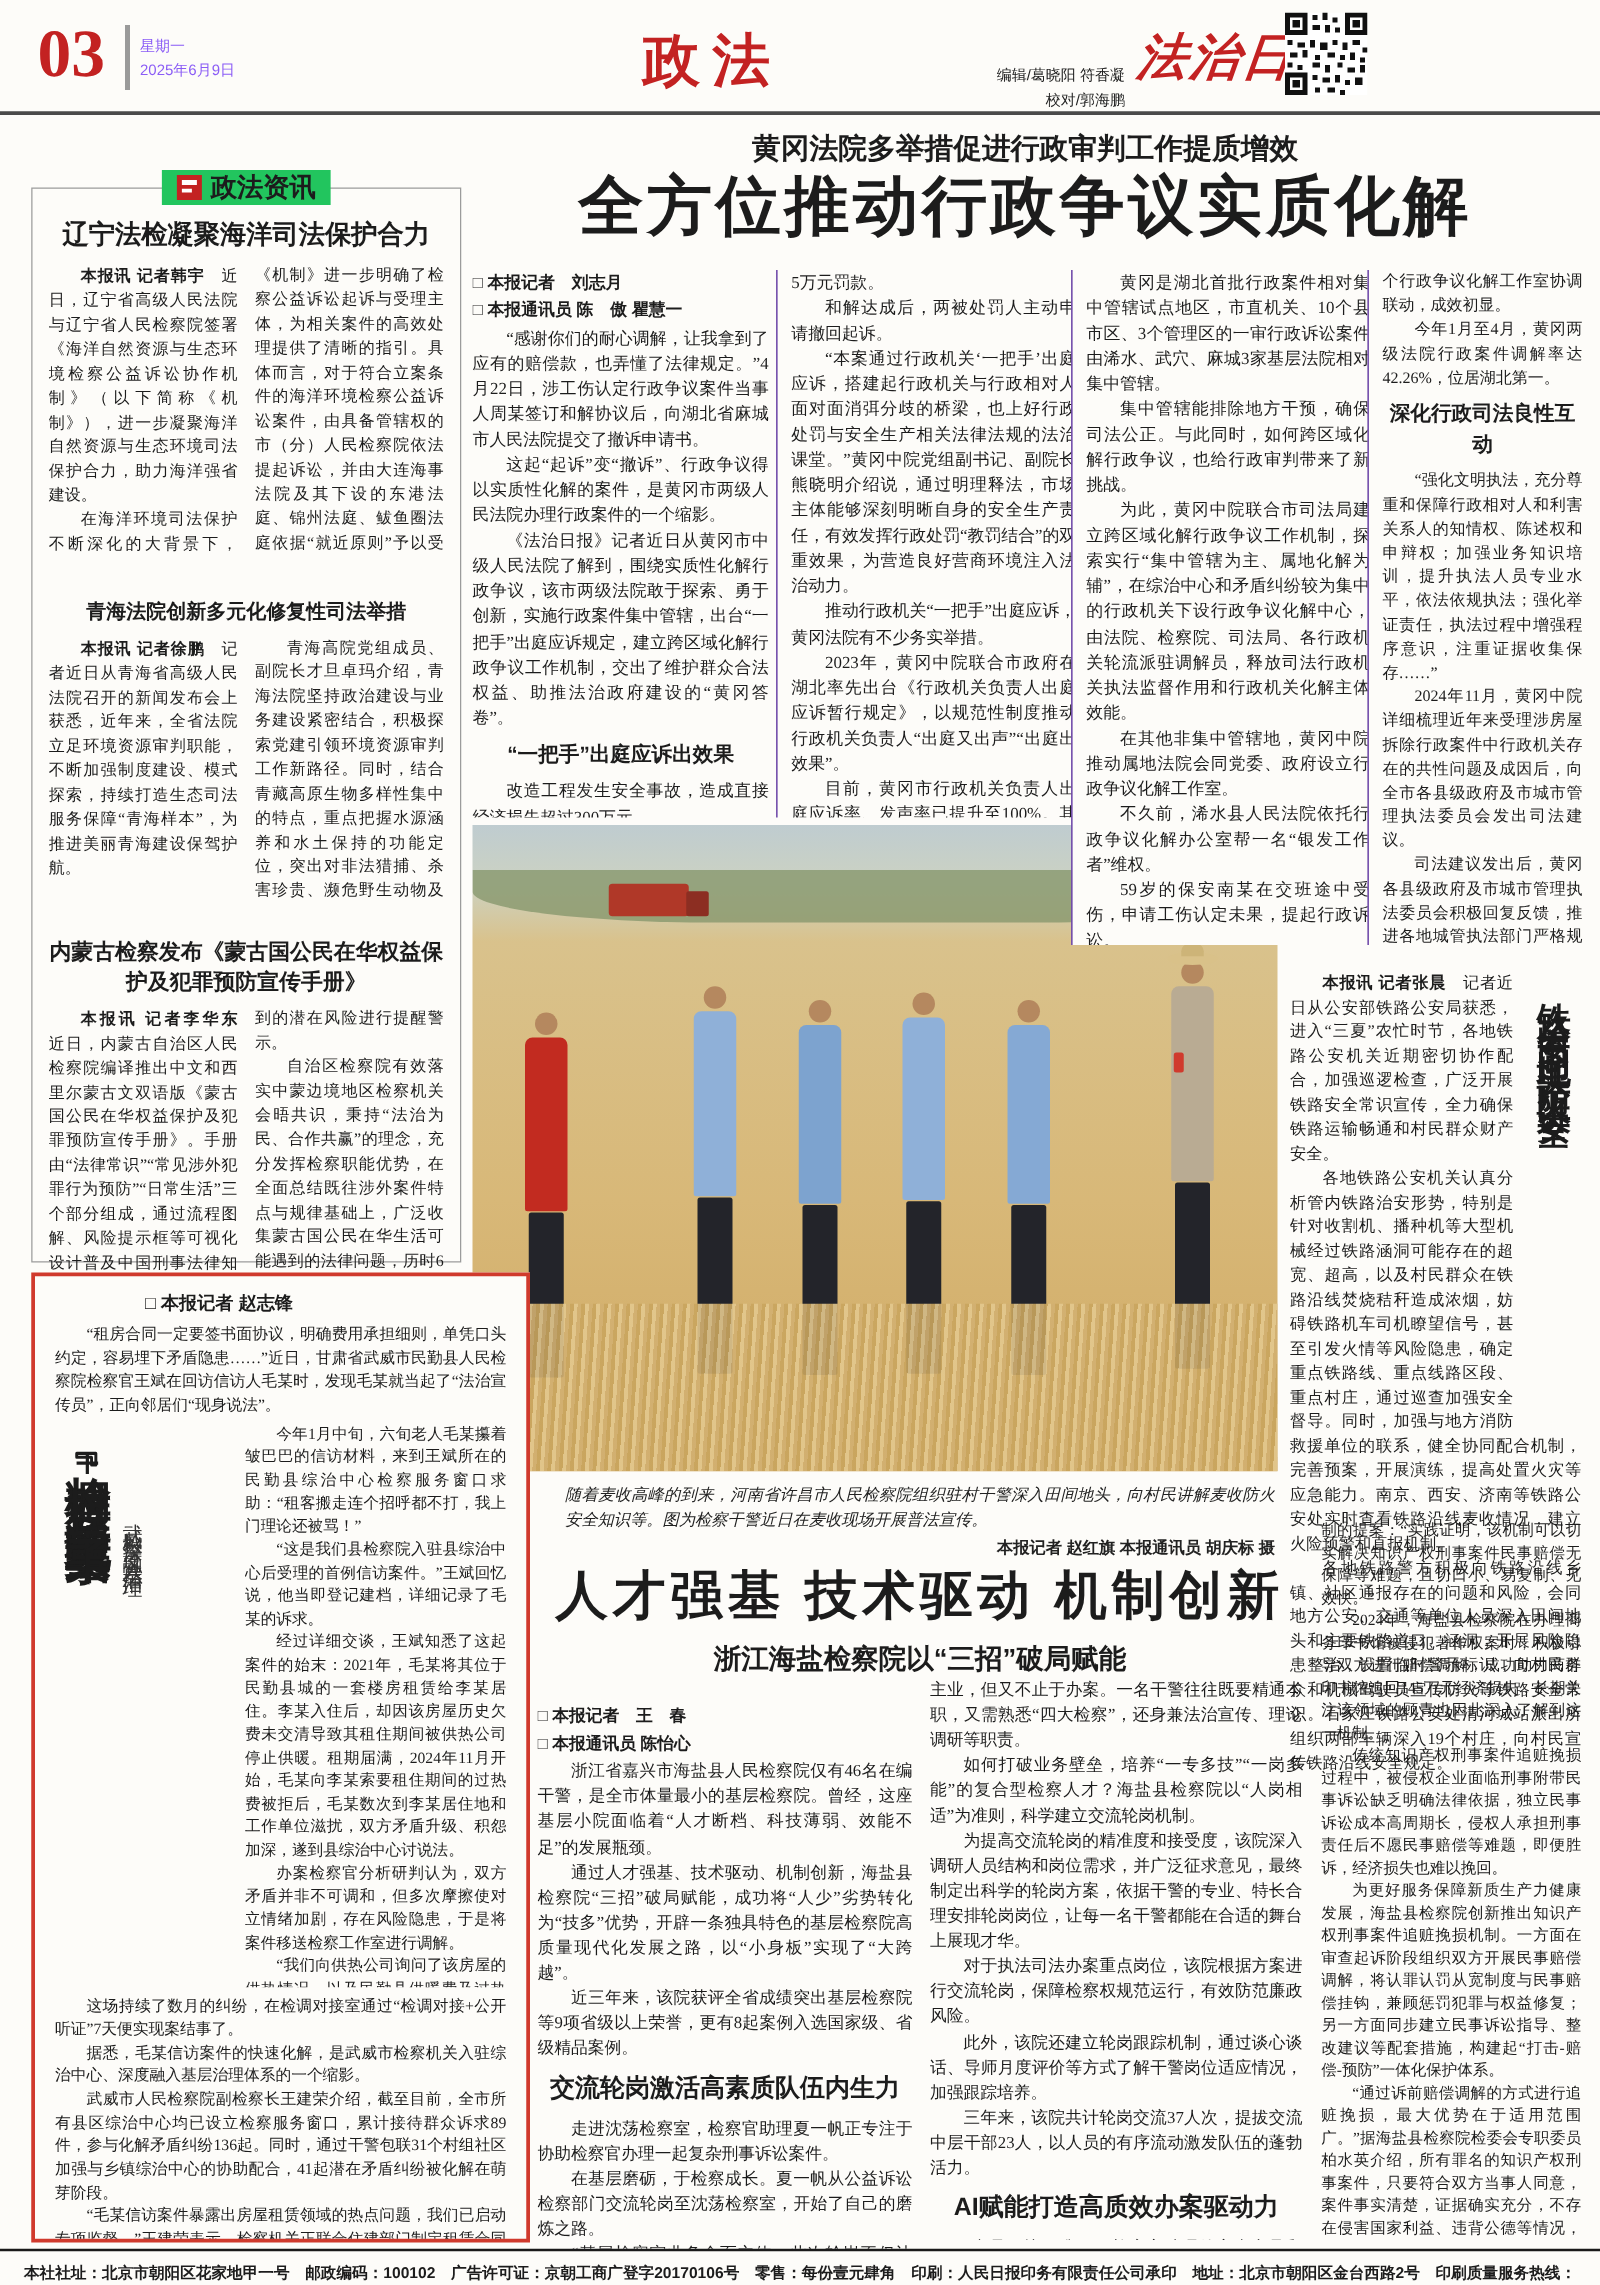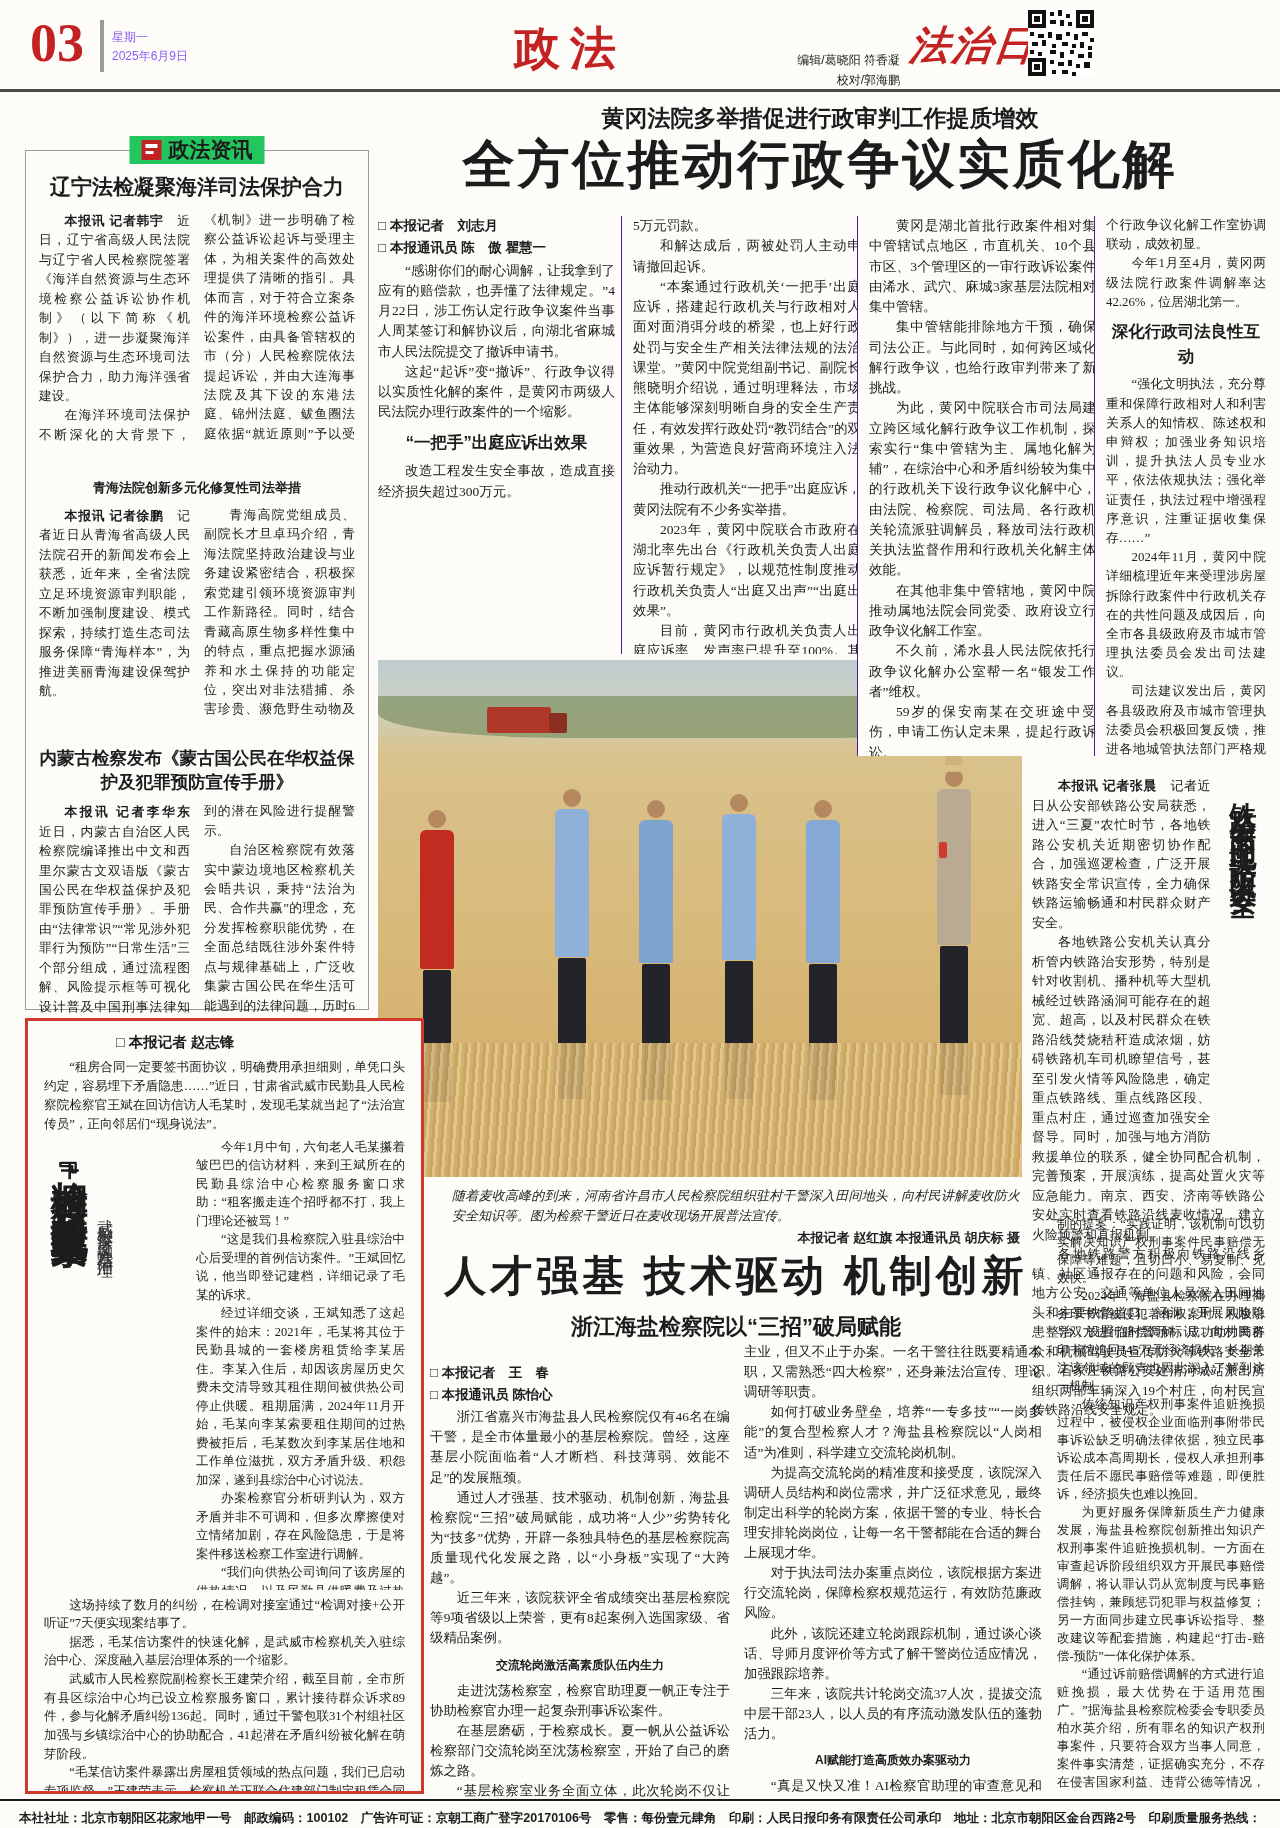"《法治日报》记者近日从黄冈市中级人民法院了解到，围绕实质性化解行政争议，该市两级" p.para { html: none -> <p>《法治日报》记者近日从黄冈市中级人民法院了解到，围绕实质性化解行政争议，该市两级法院敢于探索、勇于创新，实施行政案件集中管辖，出台“一把手”出庭应诉规定，建立跨区域化解行政争议工作机制，交出了维护群众合法权益、助推法治政府建设的“黄冈答卷”。</p> }
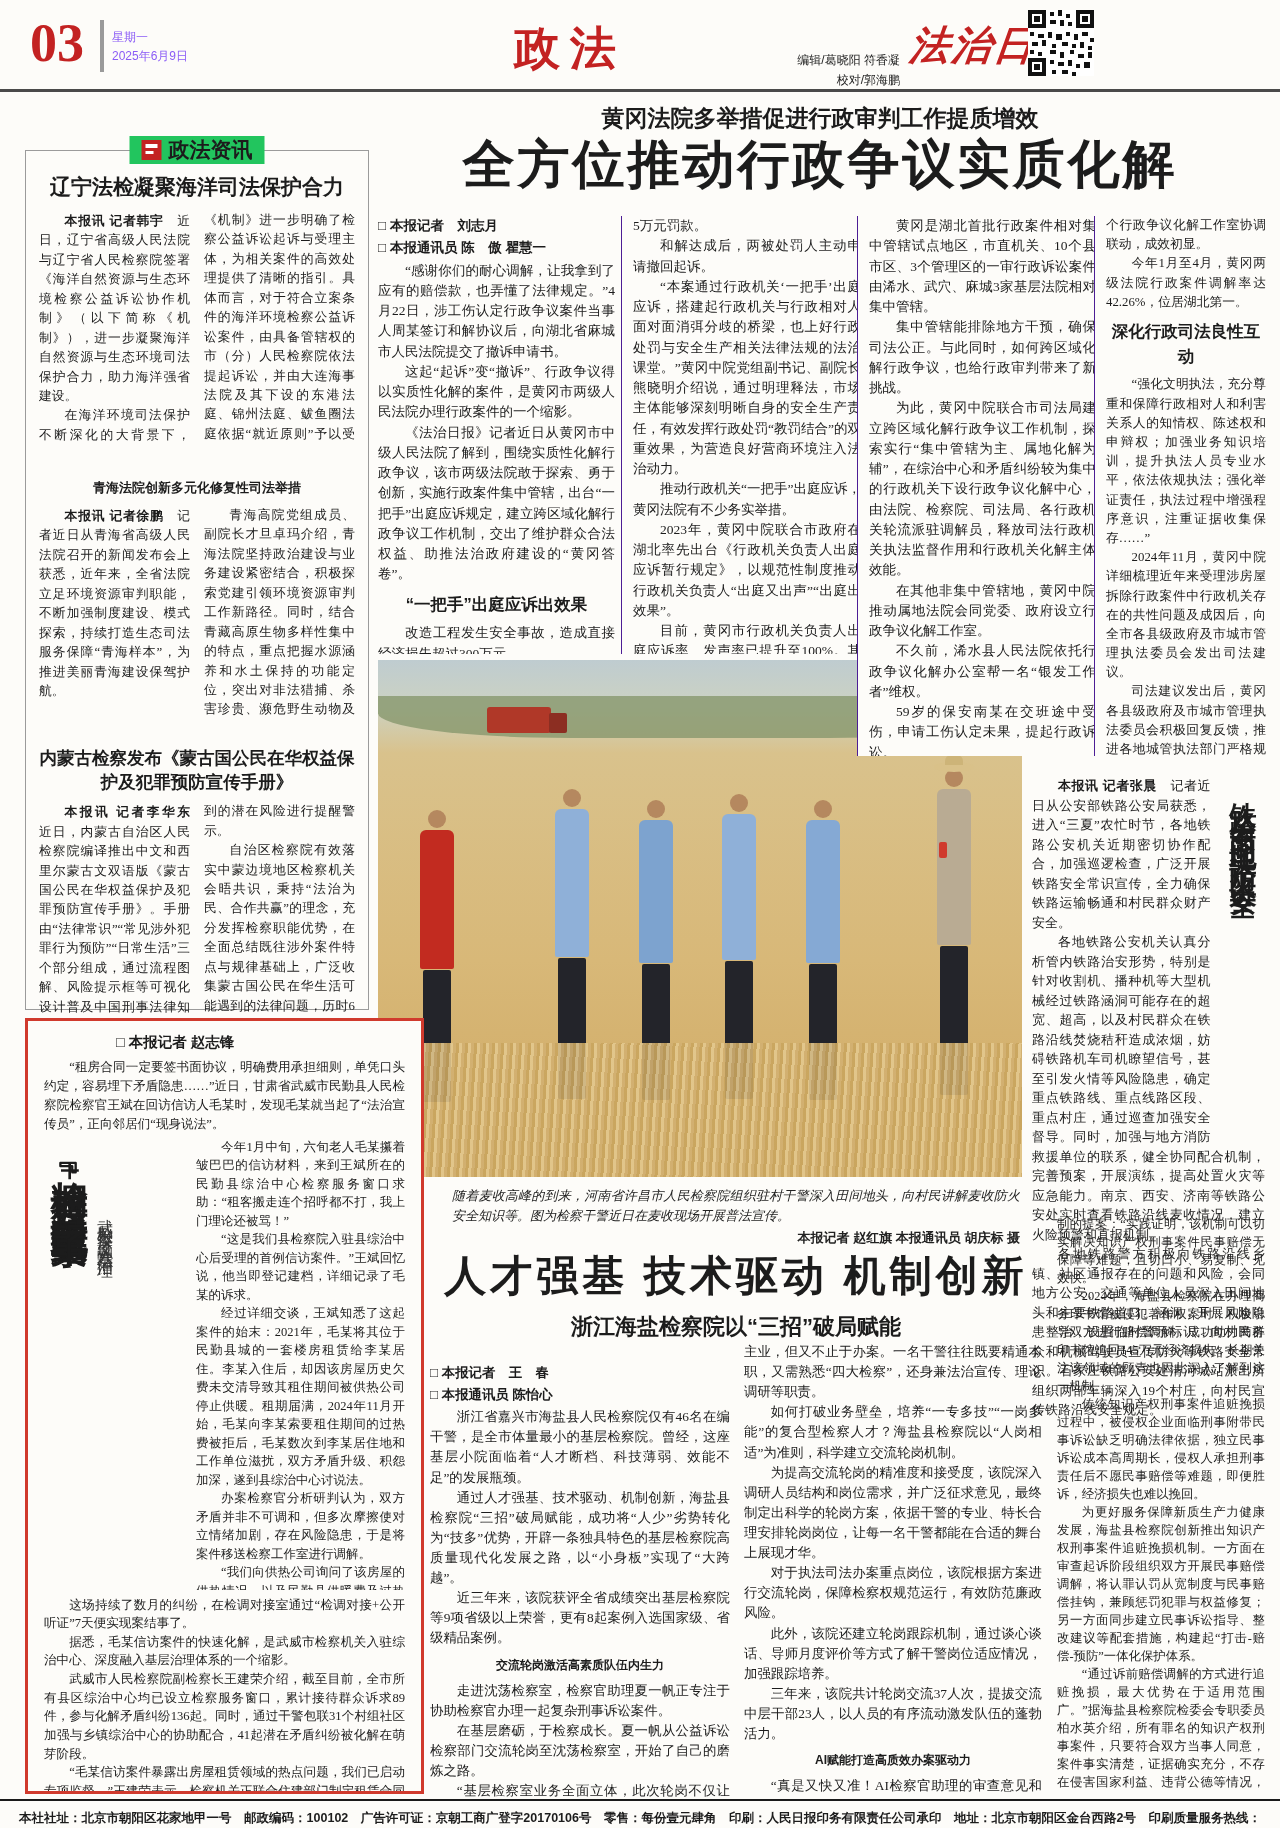"青海法院创新多元化修复性司法举措" div.lb-title { font-size: 13px -> 16px }
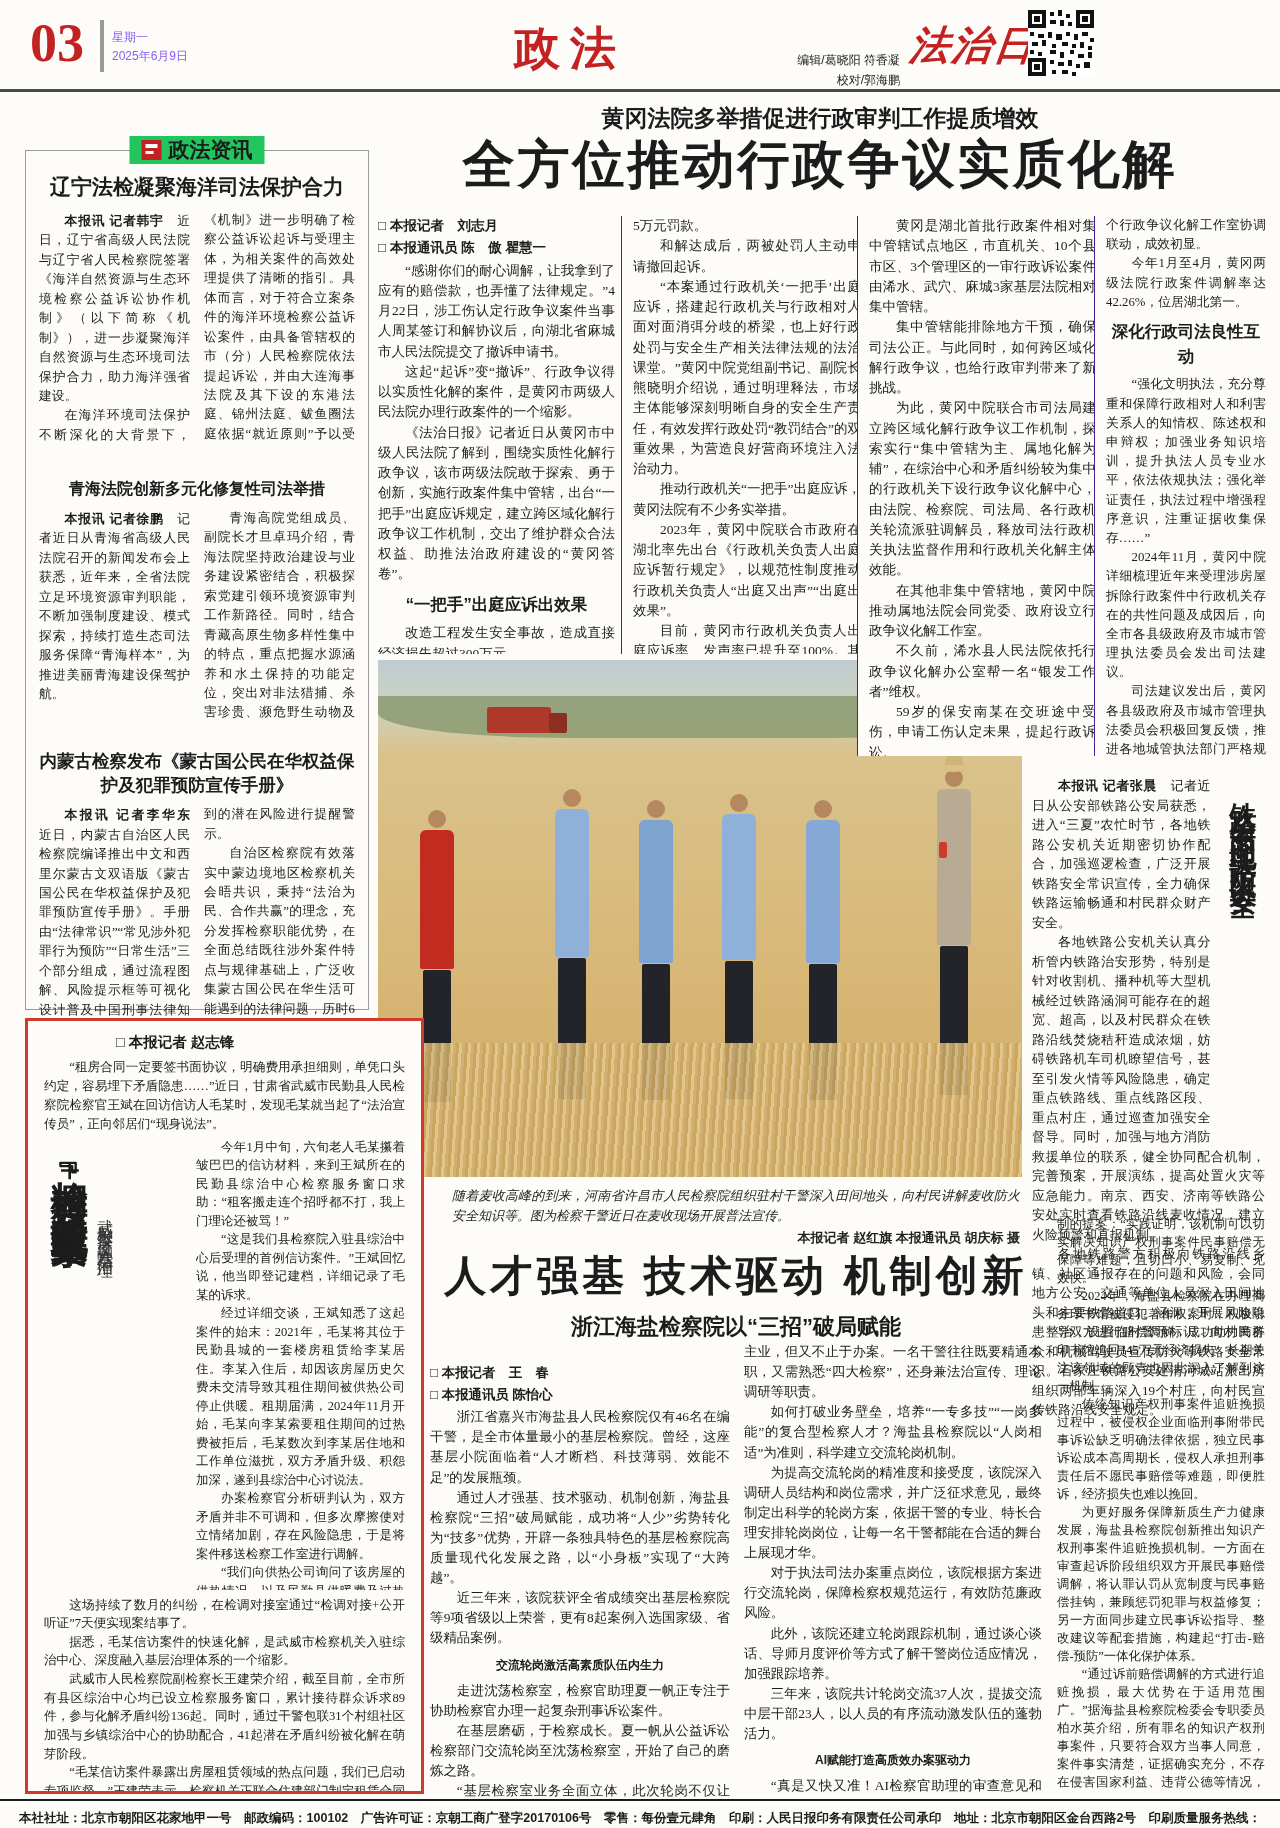"交流轮岗激活高素质队伍内生力" .bcol .subhead { font-size: 12px -> 20px }
